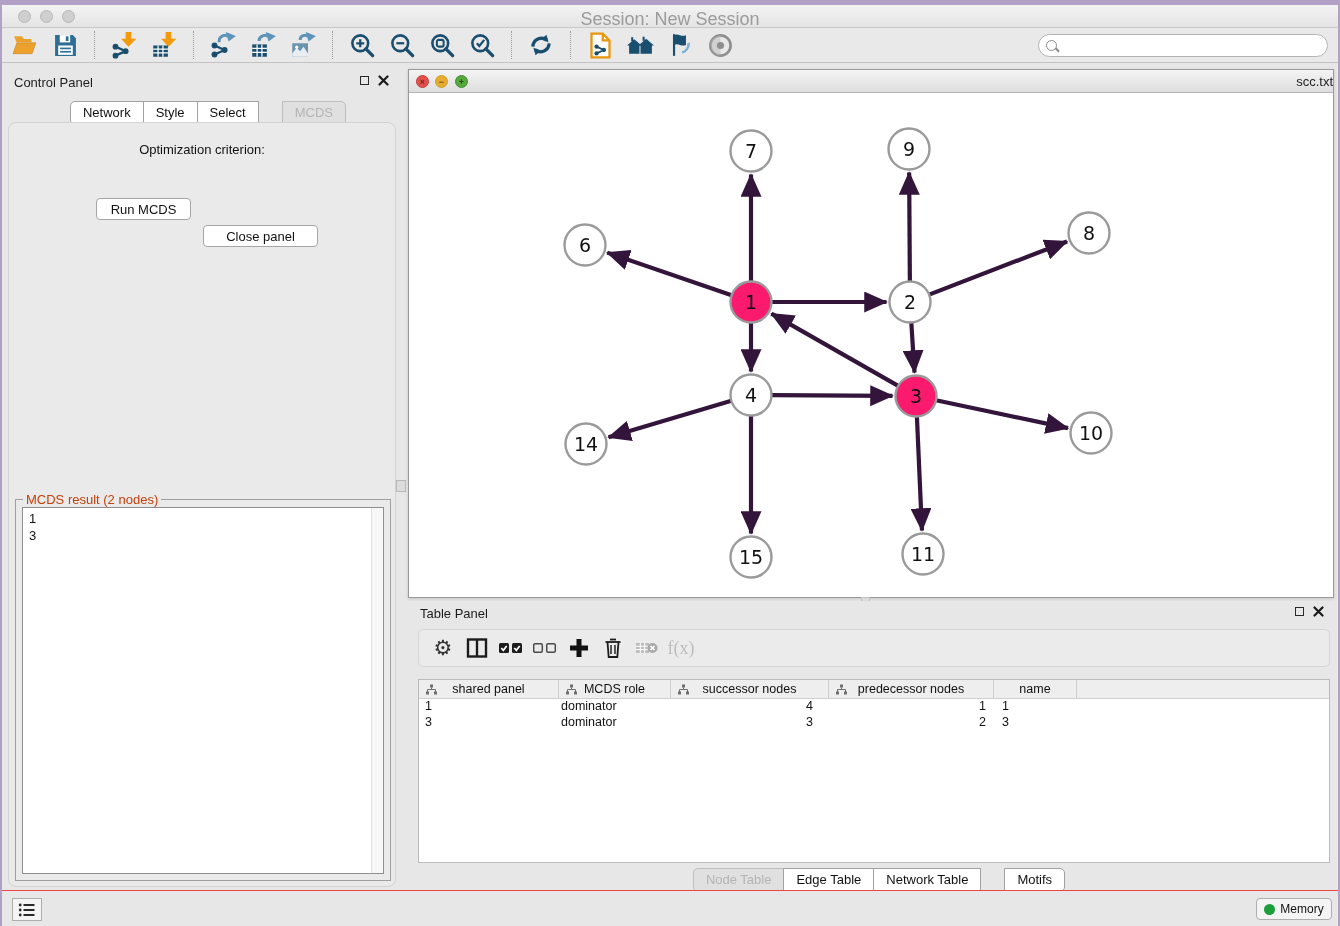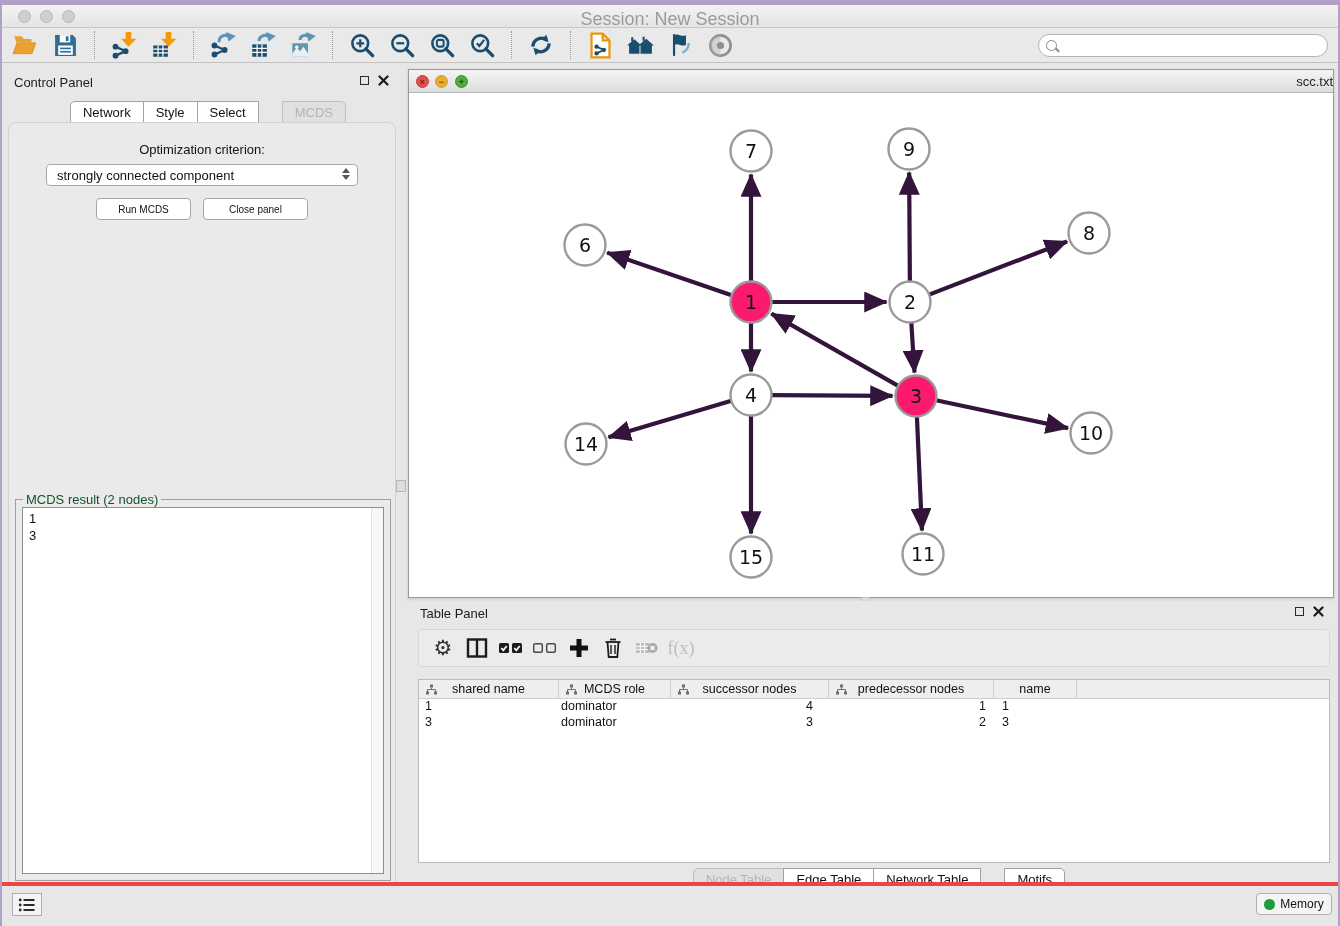"strongly connected component" div.criterion { html: <div> <span>strongly connected component</span> <span> <i></i> <i></i> </span> </div> -> none }
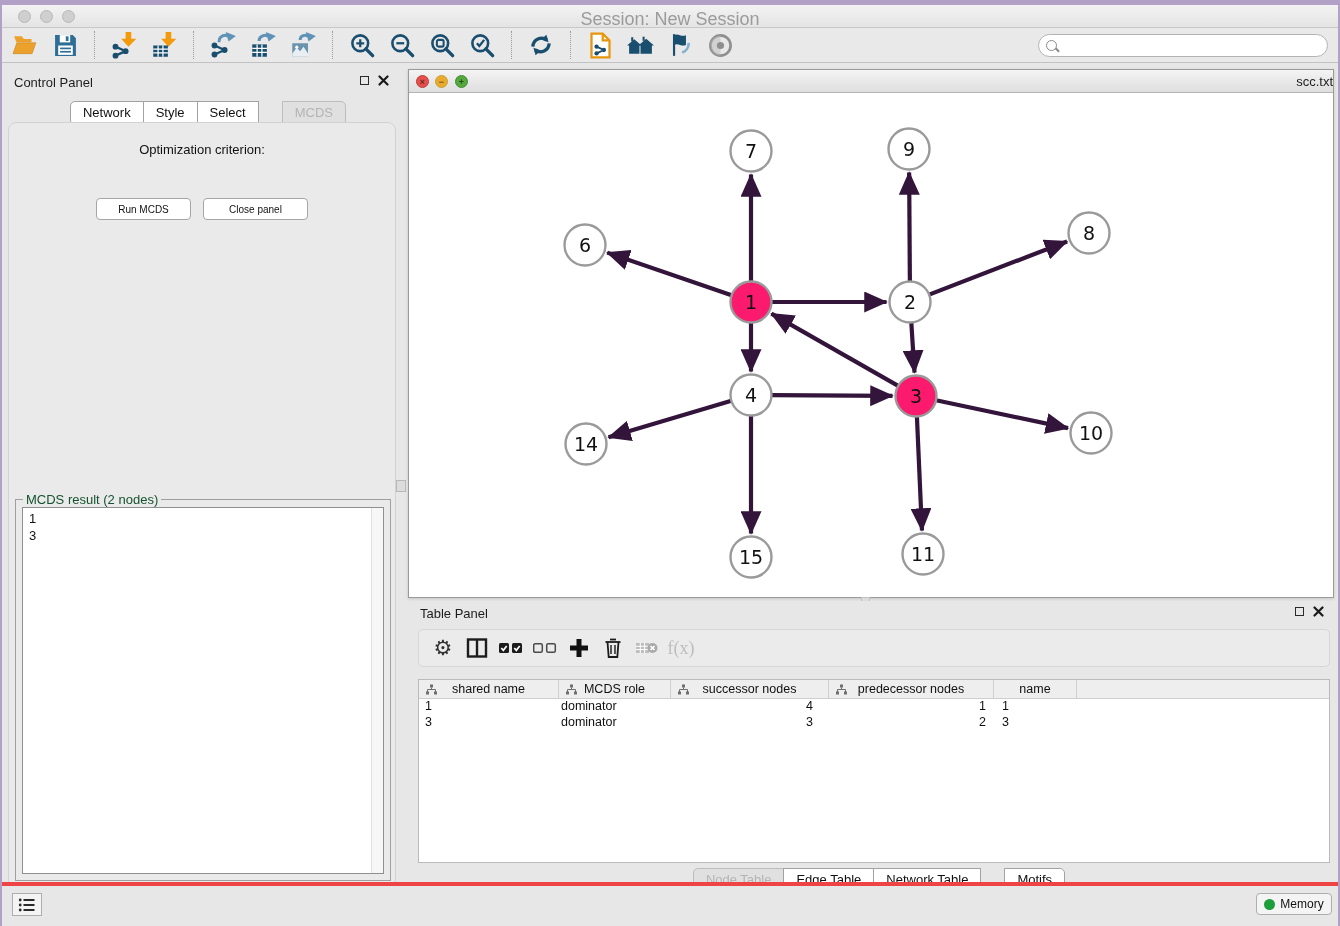"Run MCDS" .cp-btn { font-size: 10px -> 13px }
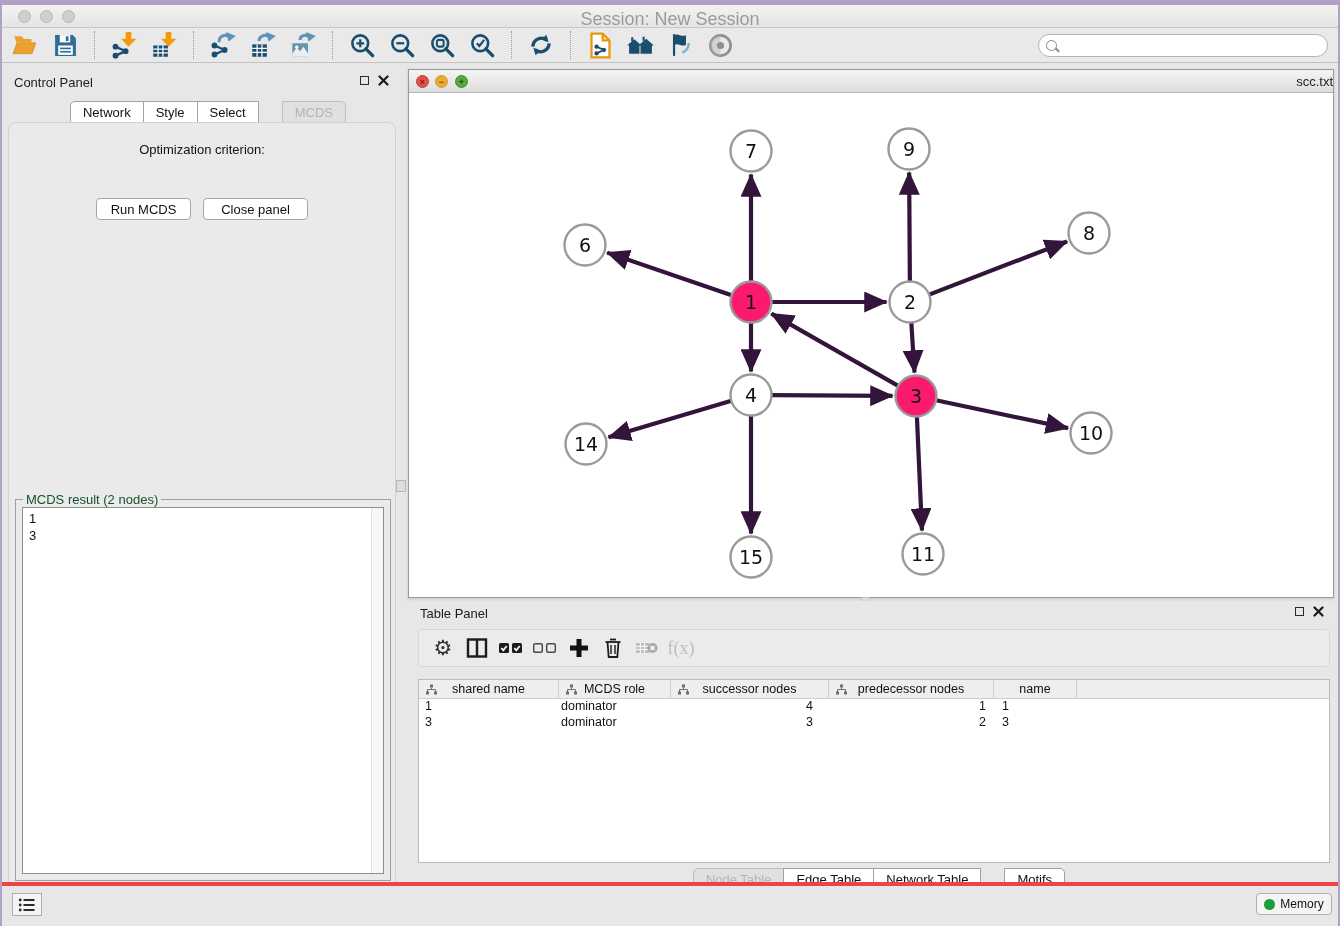"Close panel" button.cp-btn { margin-top: none -> 27px; width: 105px -> 115px }
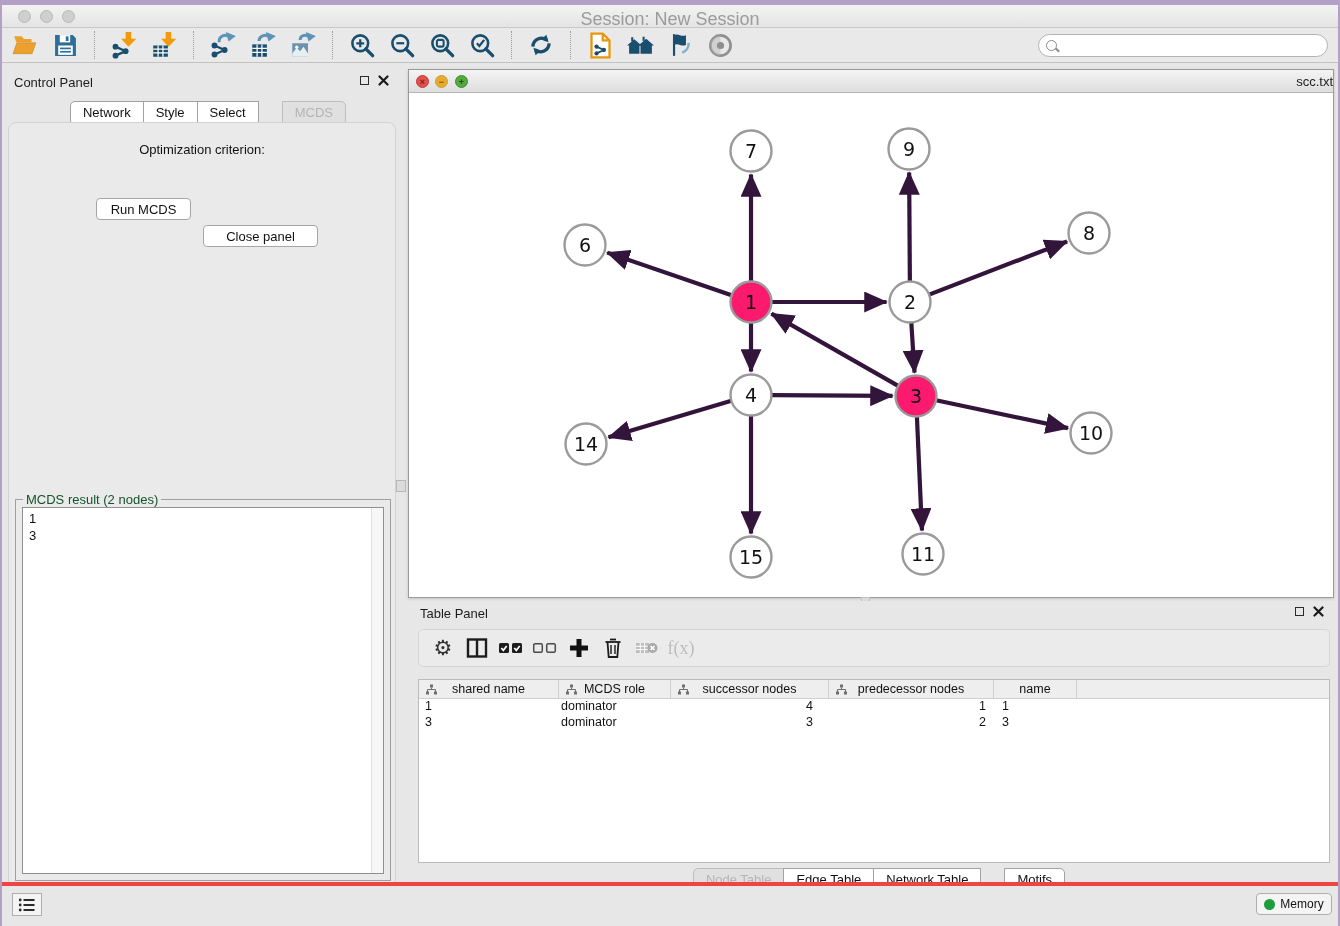"MCDS result (2 nodes)" .mcds-legend { color: #14532d -> #c2410c }
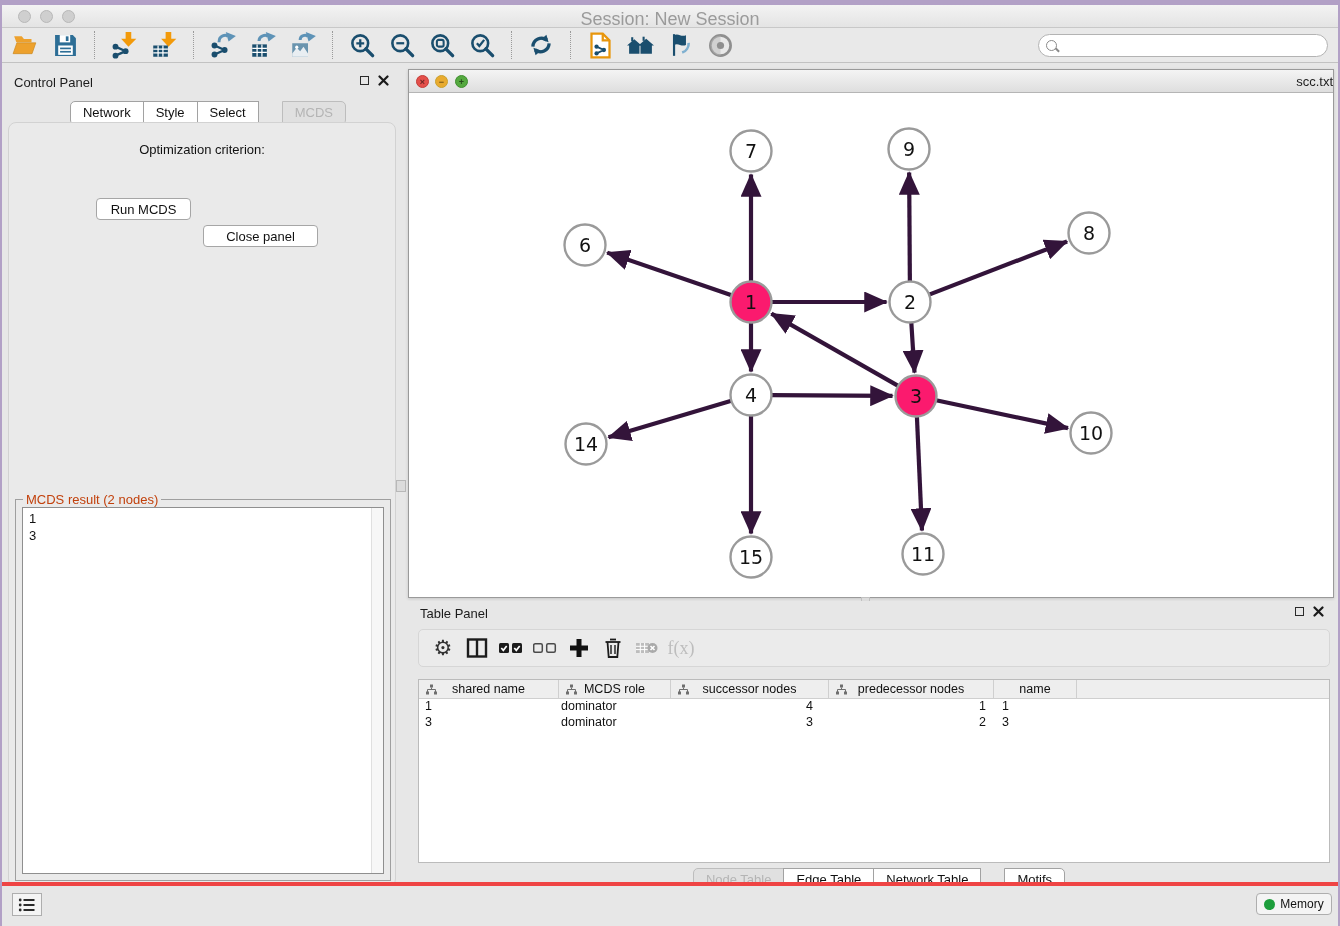"shared name" span { text: name -> panel }
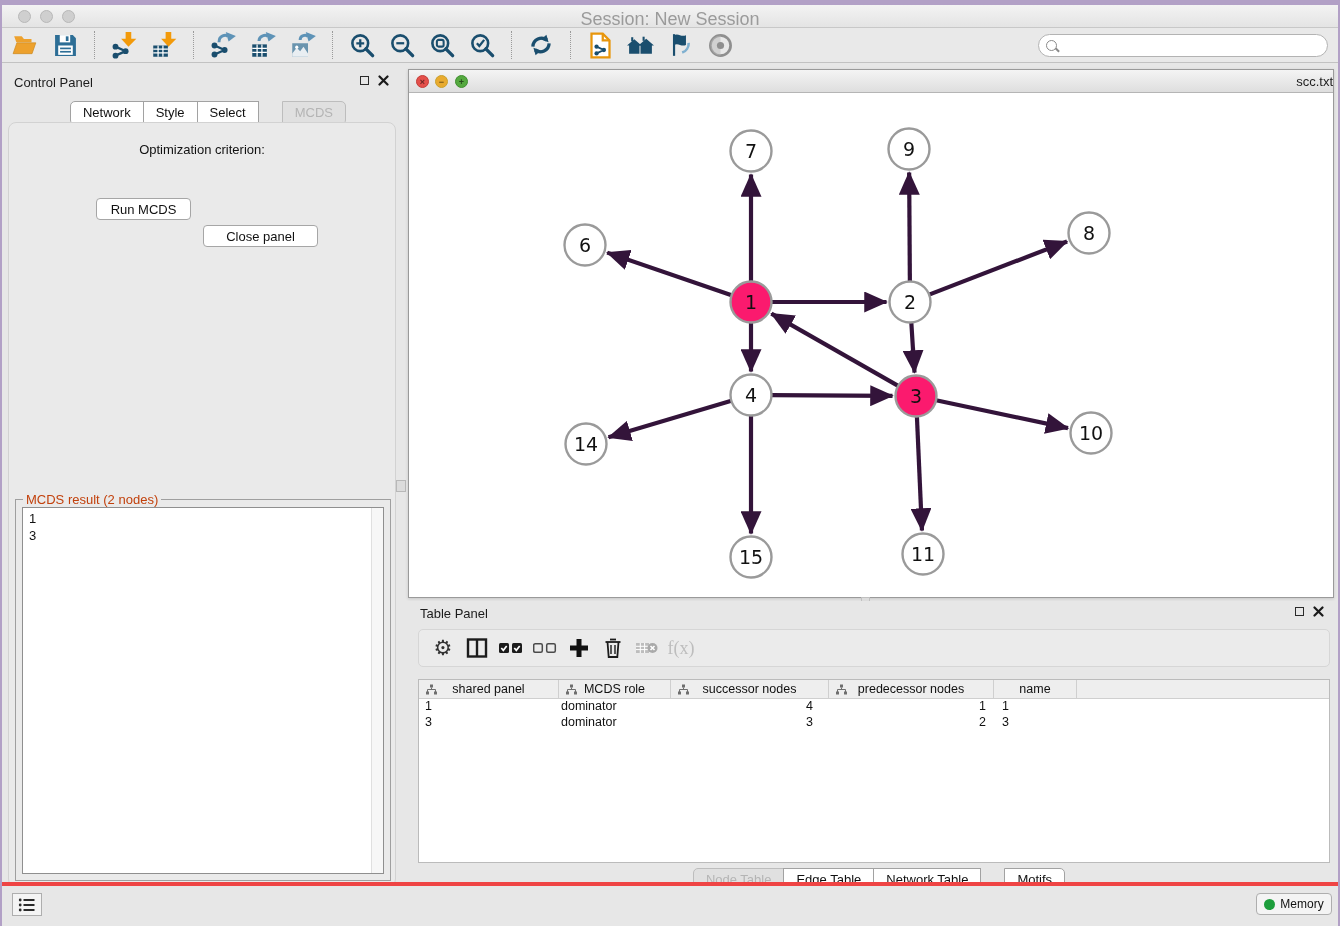"Memory" .statusbar { border-top: 4px solid #ef4444 -> 1px solid #ef4444; height: 44px -> 36px }
